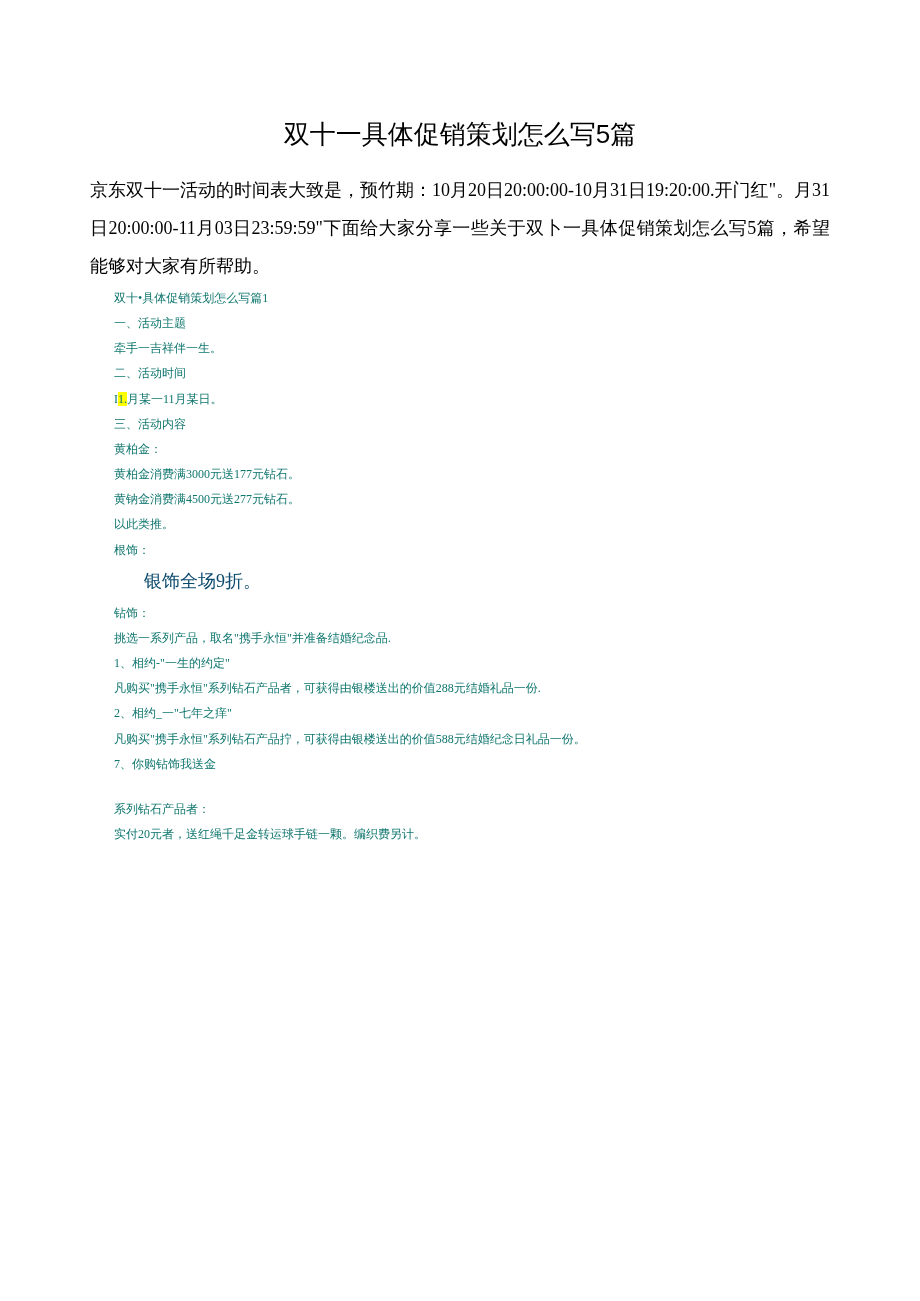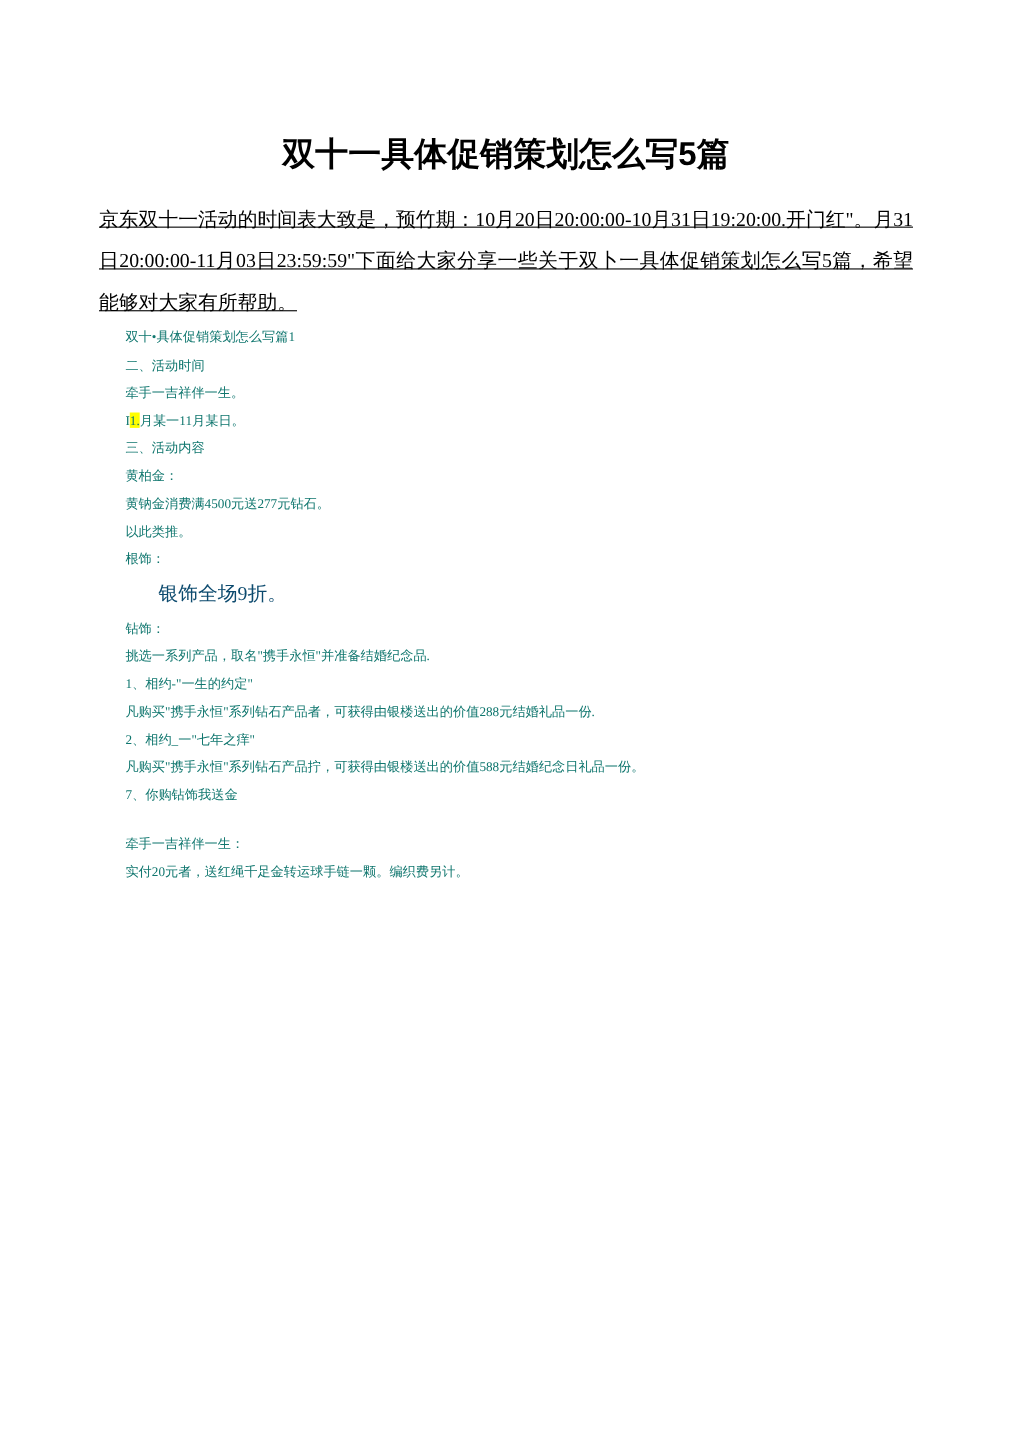"双十一具体促销策划怎么写5篇" .title { font-size: 30px -> 26px; font-weight: bold -> normal }
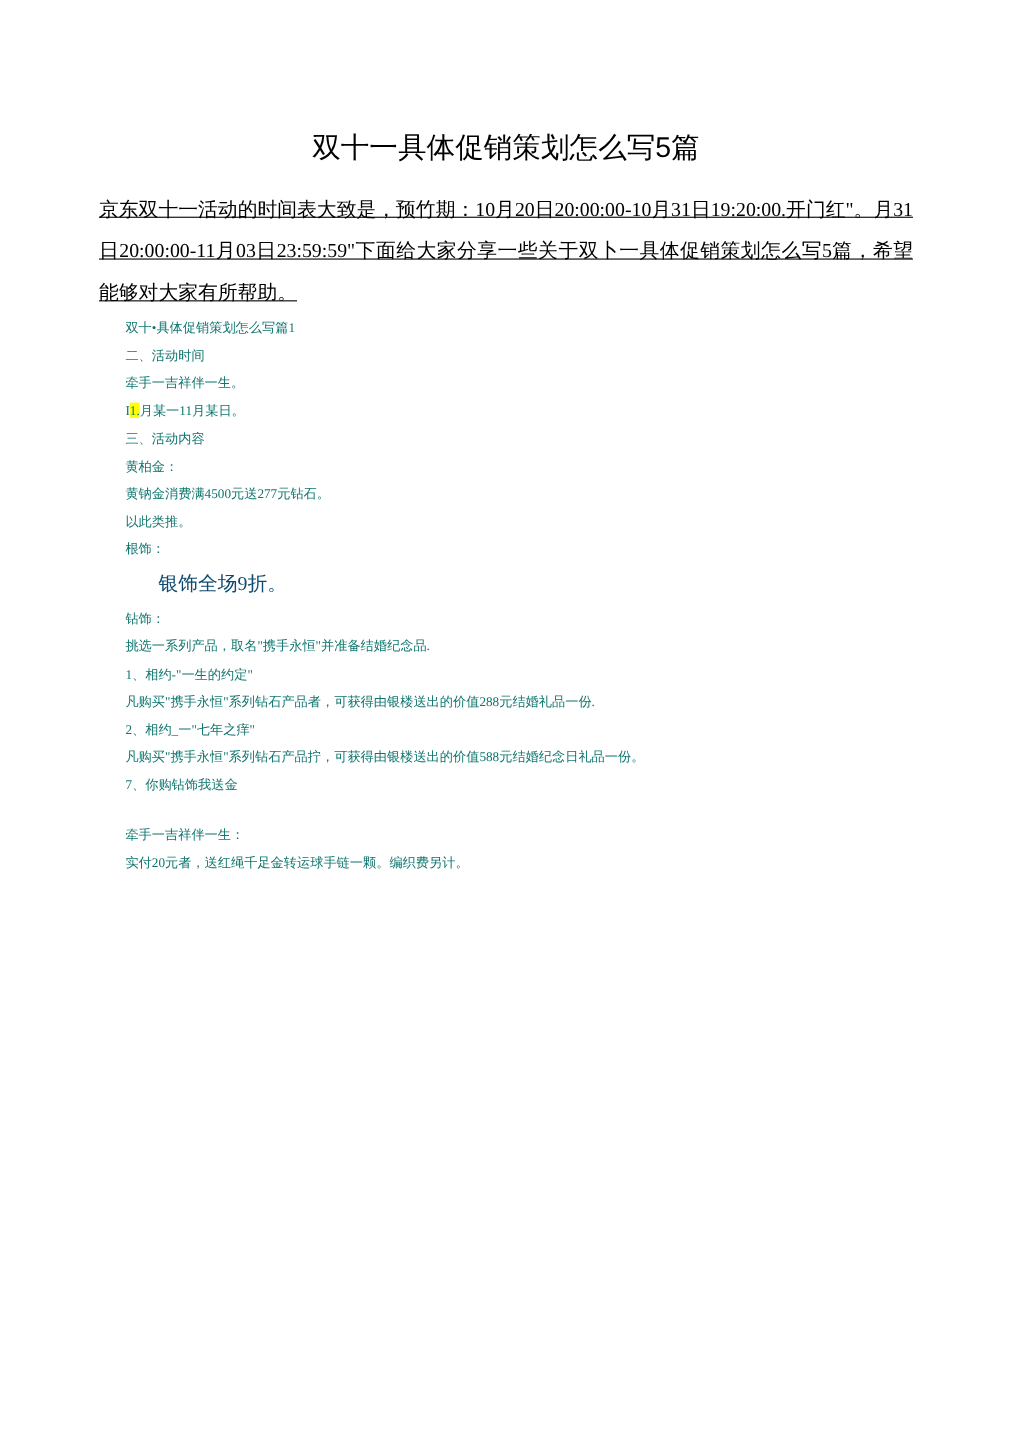"京东双十一活动的时间表大致是，预竹期：10月20日20:00:00-10月31日" .intro { text-decoration: underline -> none }
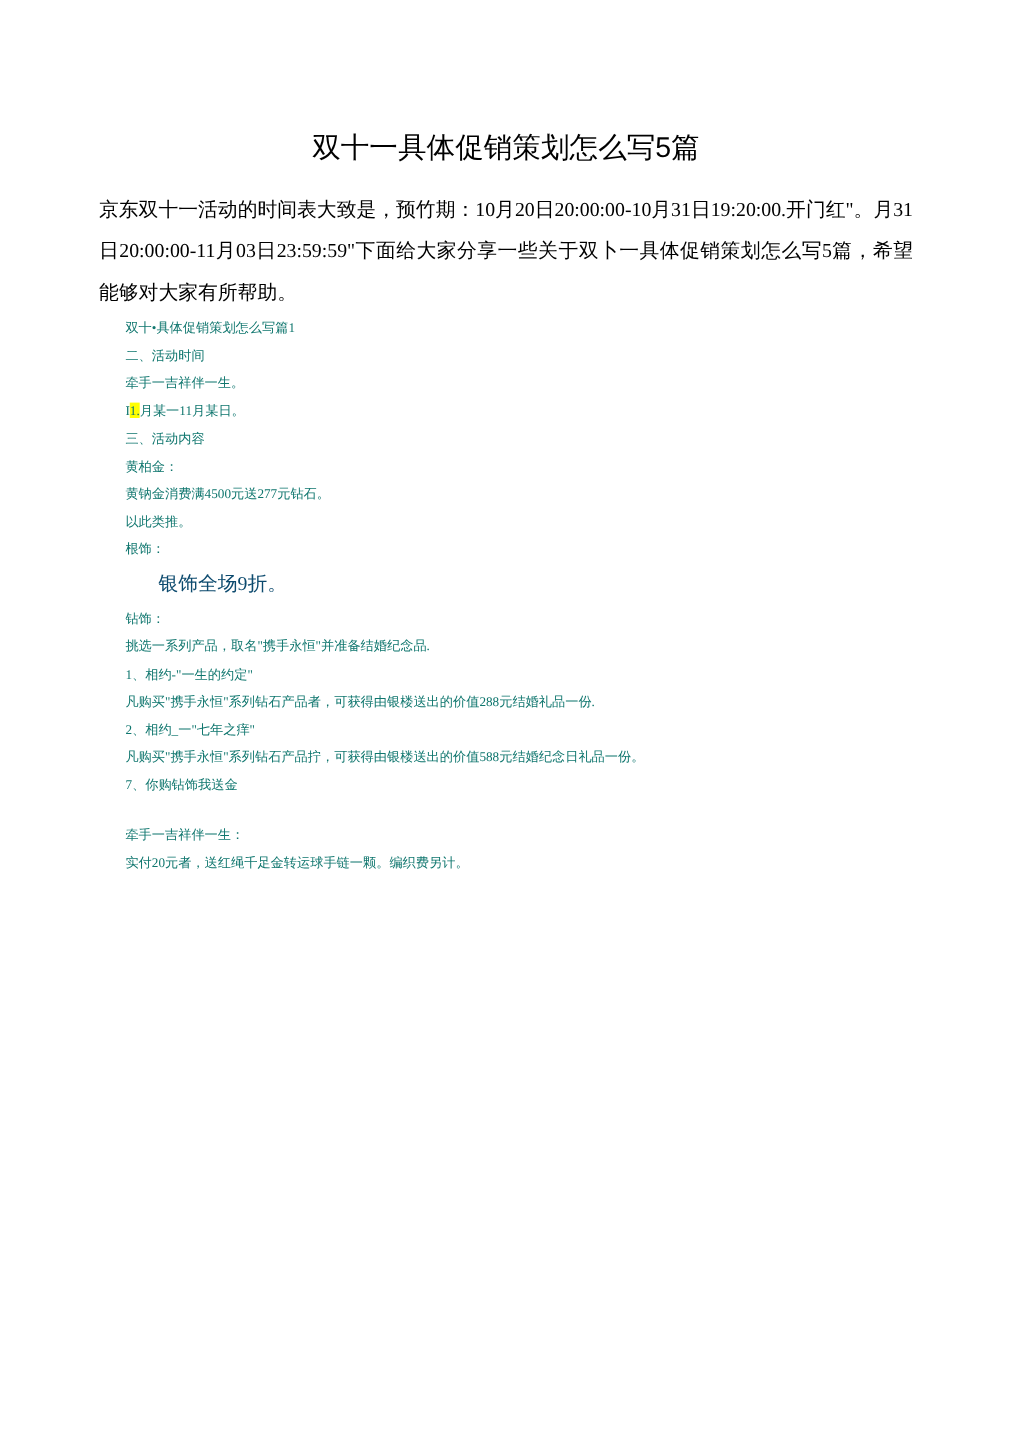"一、活动主题" p.para { html: none -> <p>一、活动主题</p> }
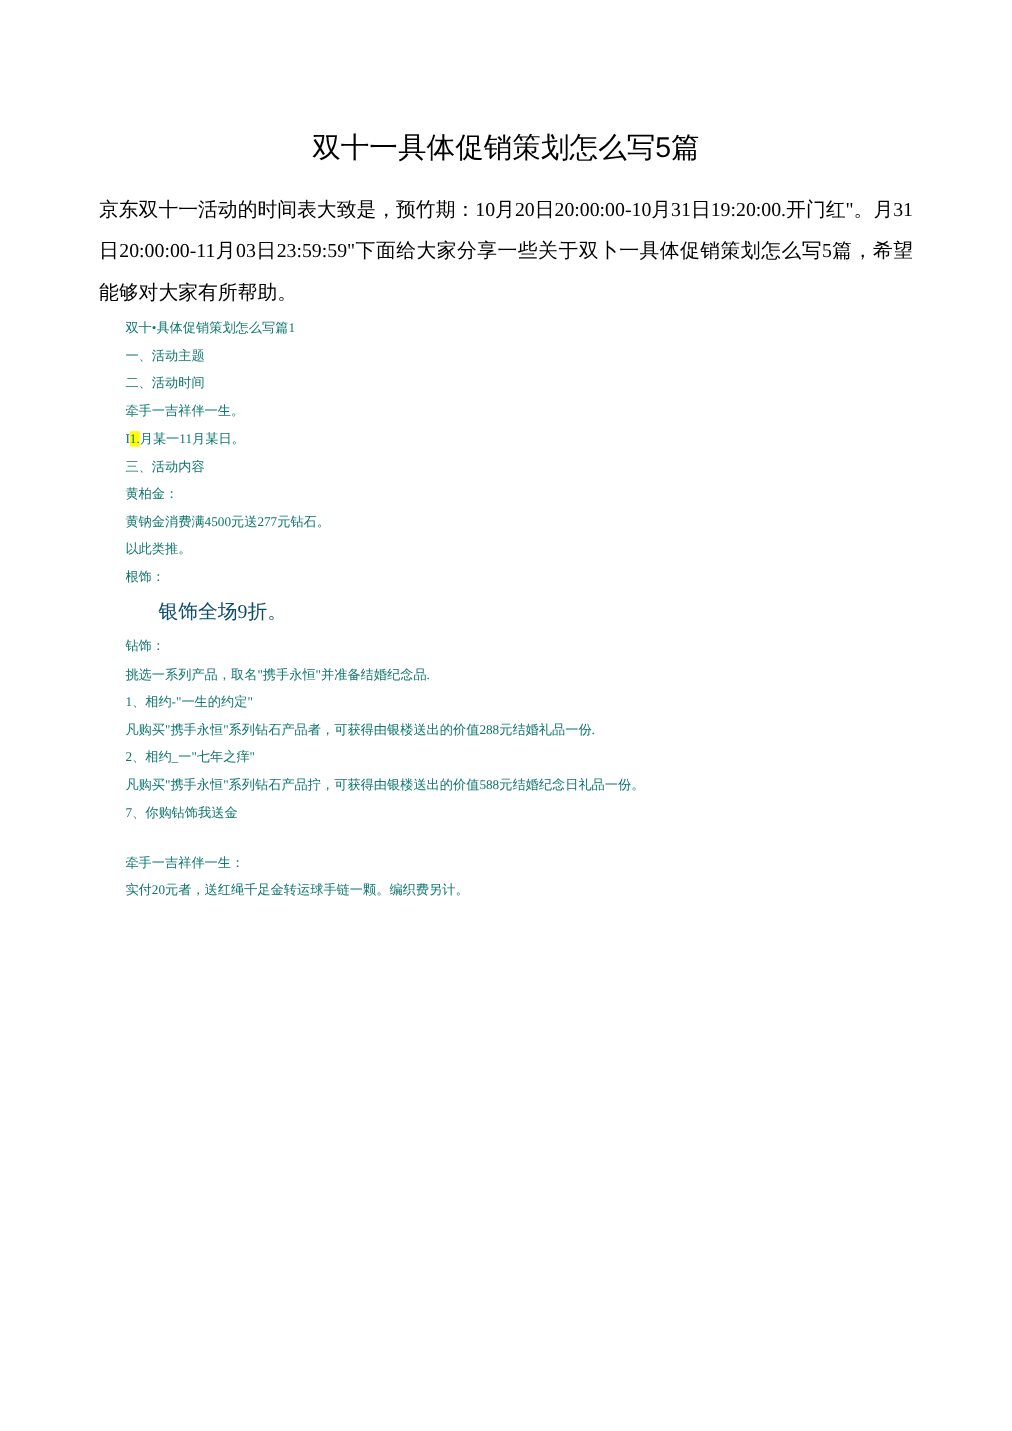"二、活动时间" p.para { order: before "牵手一吉祥伴一生。" -> after "牵手一吉祥伴一生。" }
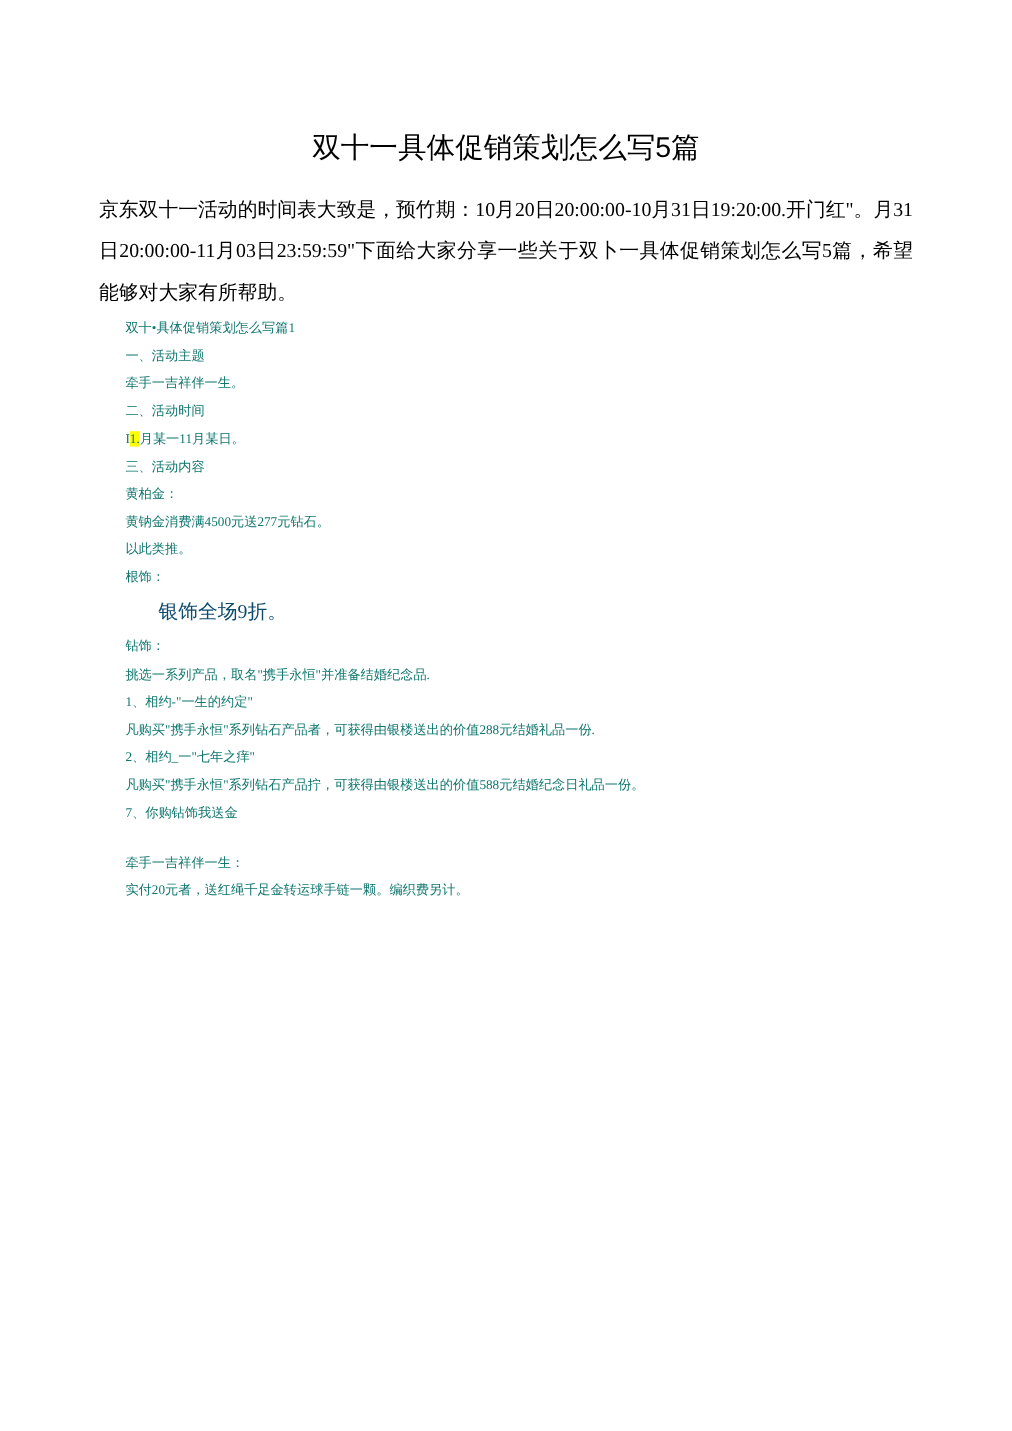"黄柏金消费满3000元送177元钻石。" p.para { html: none -> <p>黄柏金消费满3000元送177元钻石。</p> }
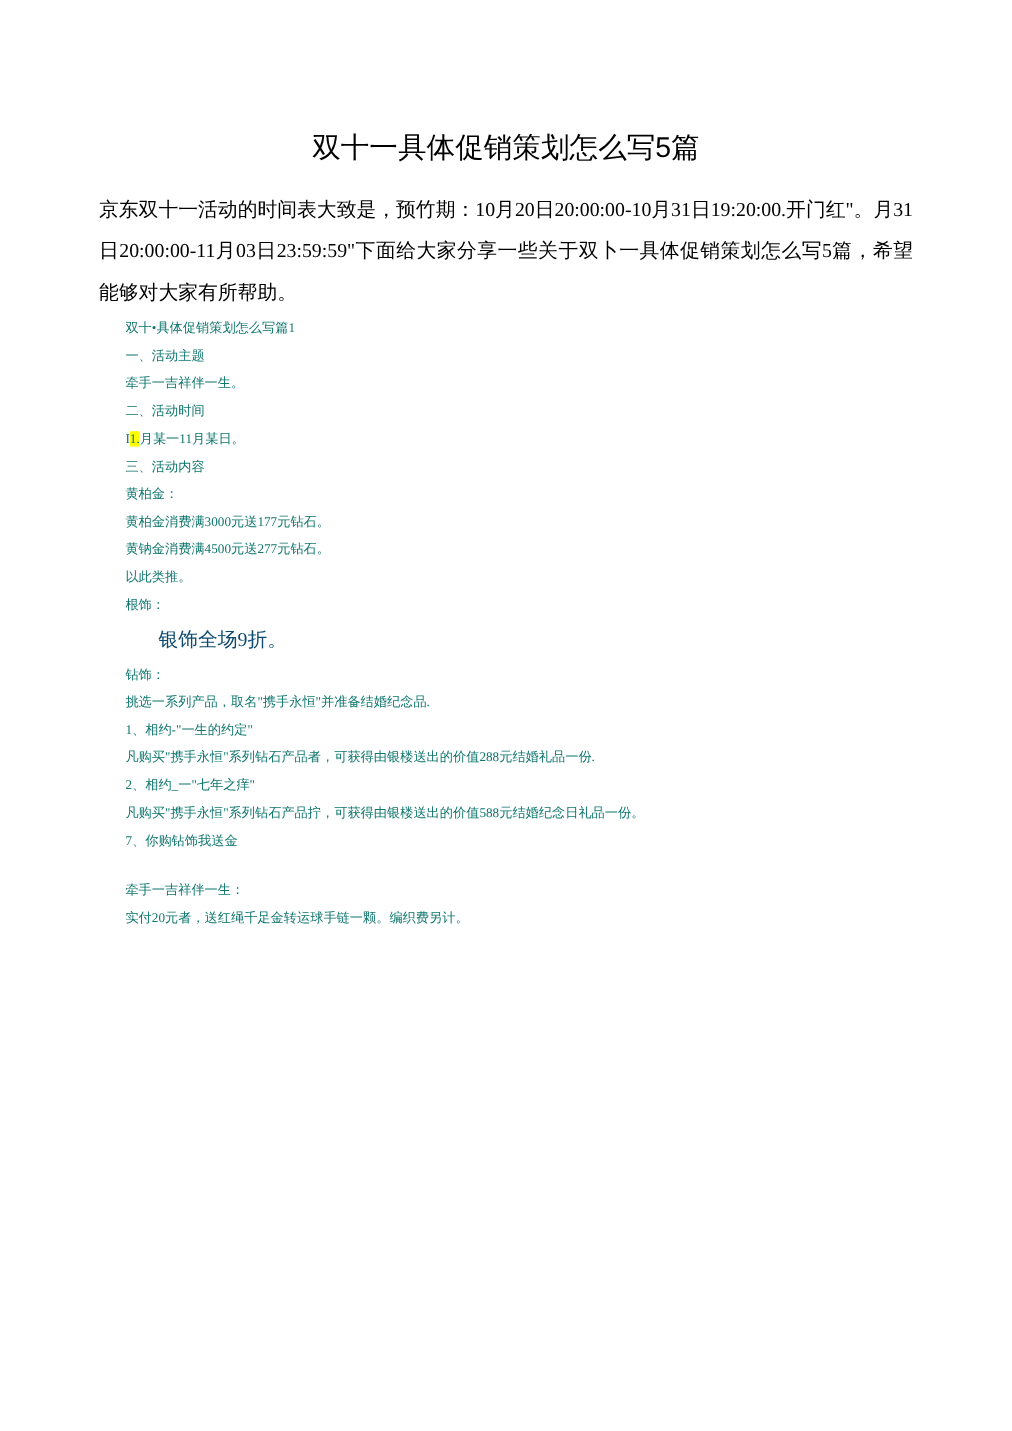"牵手一吉祥伴一生：" p.para { text: 牵手一吉祥伴一生 -> 系列钻石产品者 }
